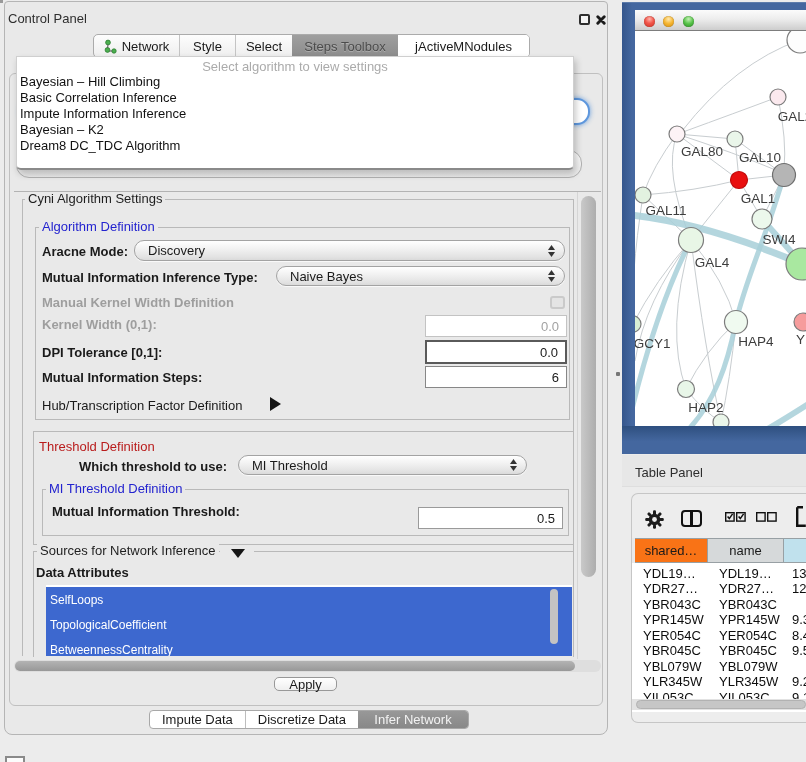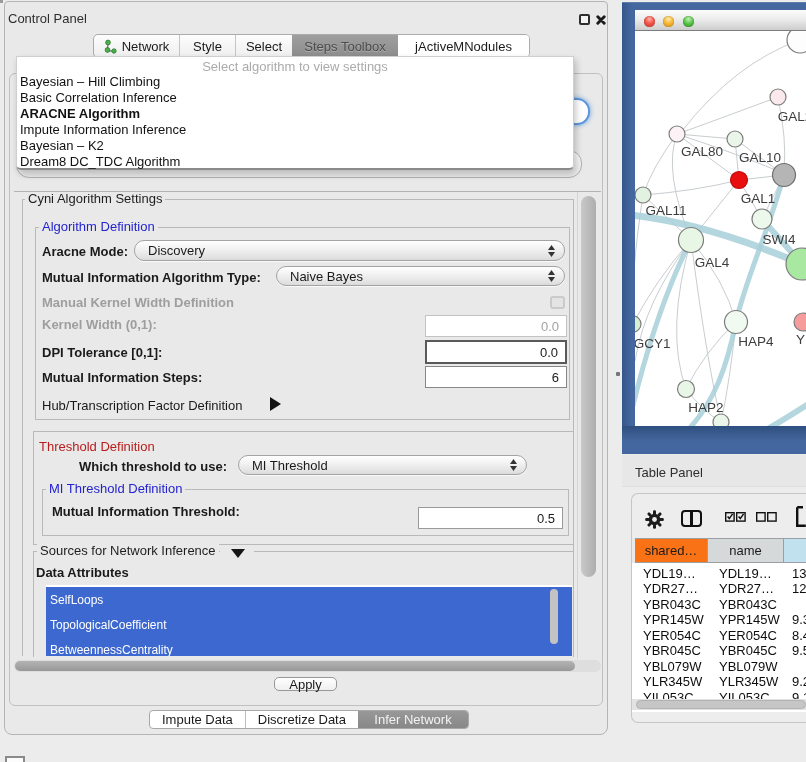"ARACNE Algorithm" div { html: <div>ARACNE Algorithm</div> -> none }
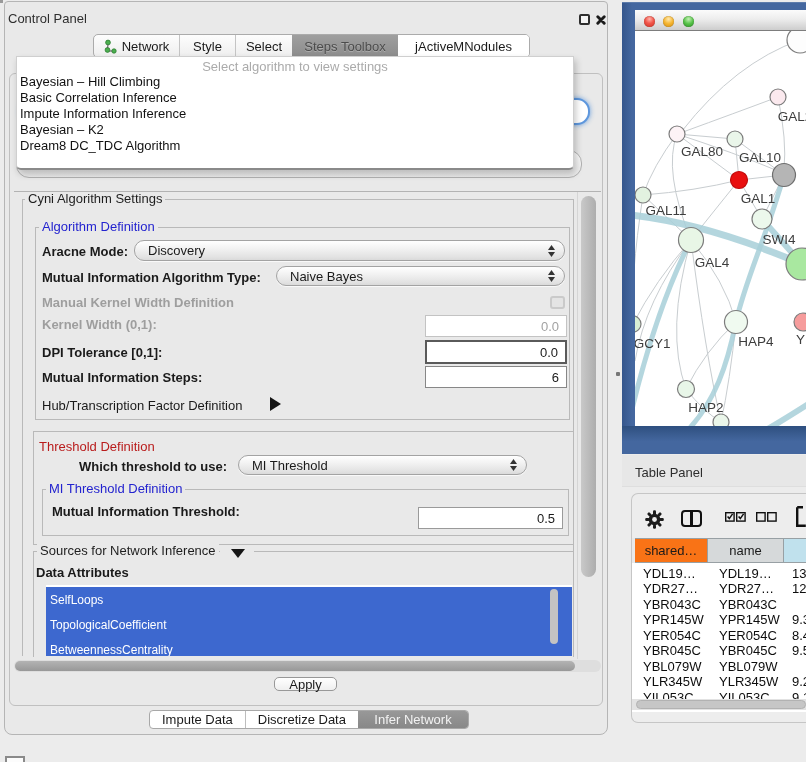"Mutual Information Algorithm Type:" div.abs { text: Algorithm -> Inference }
